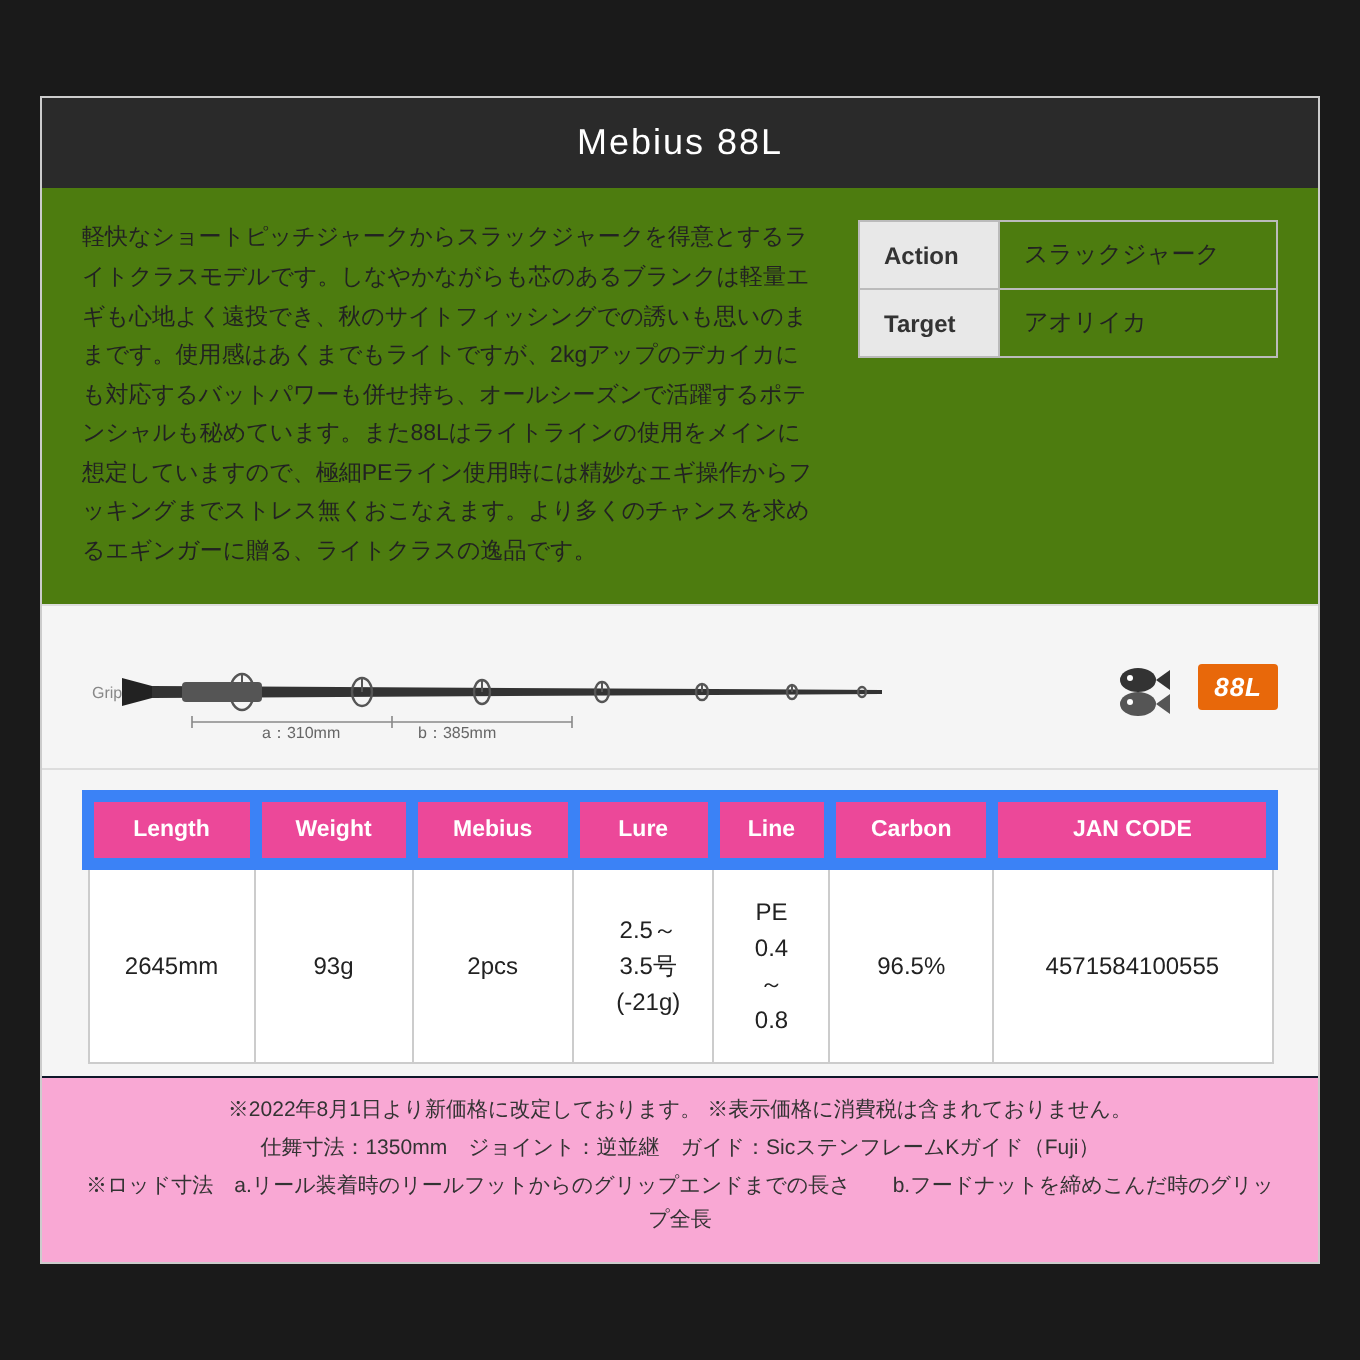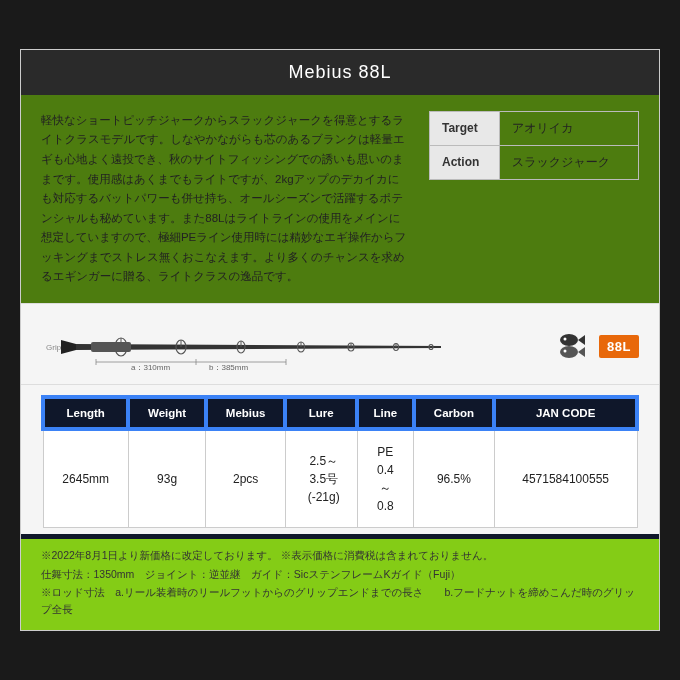"Target" div.spec-row { order: before "Action" -> after "Action" }
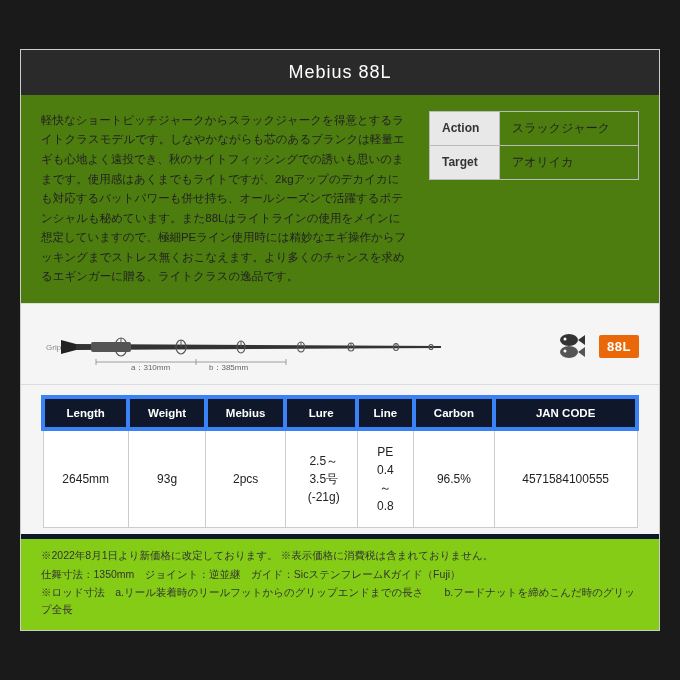"88L" .rod-badge { align-items: flex-end -> center; font-style: none -> italic }
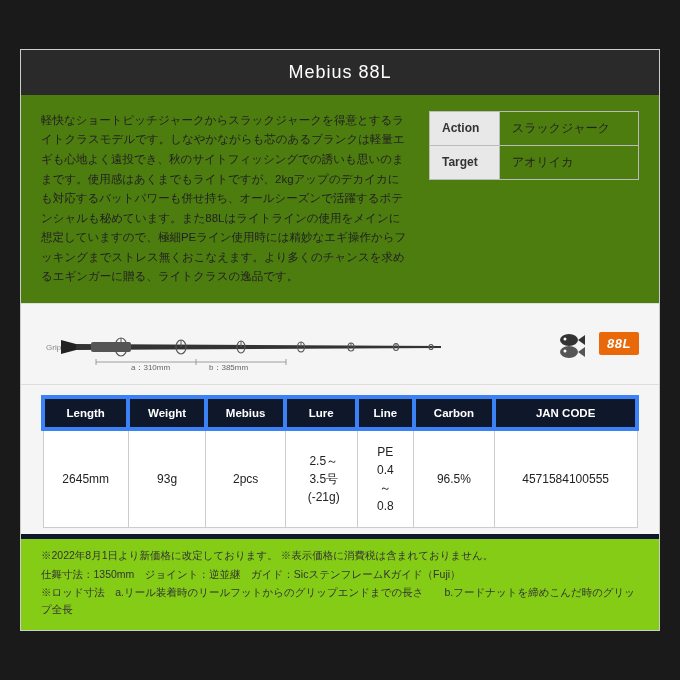"Length" .data-table th { background: #0f172a -> #ec4899; border: 4px solid #3b82f6 -> 6px solid #3b82f6 }
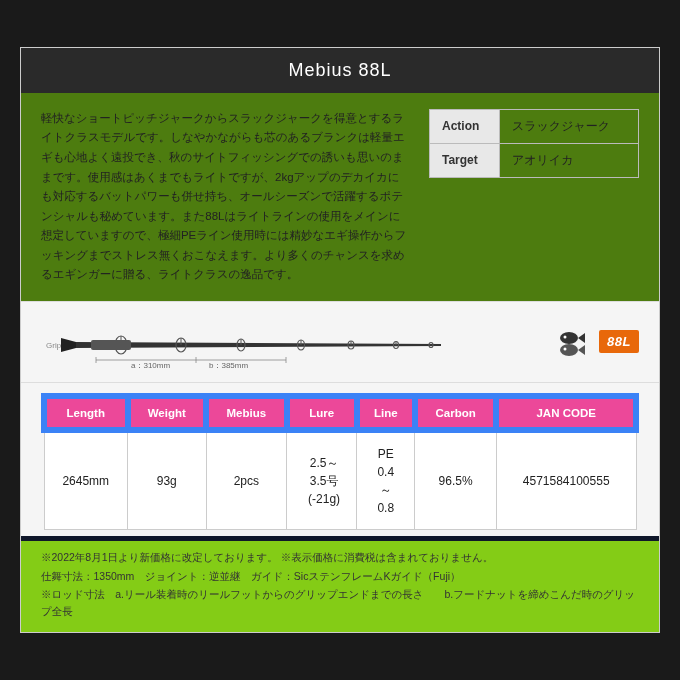"※2022年8月1日より新価格に改定しております。" .footnotes { background: #84cc16 -> #f9a8d4; border-top: 5px solid #0f172a -> 1px solid #0f172a; text-align: none -> center }
